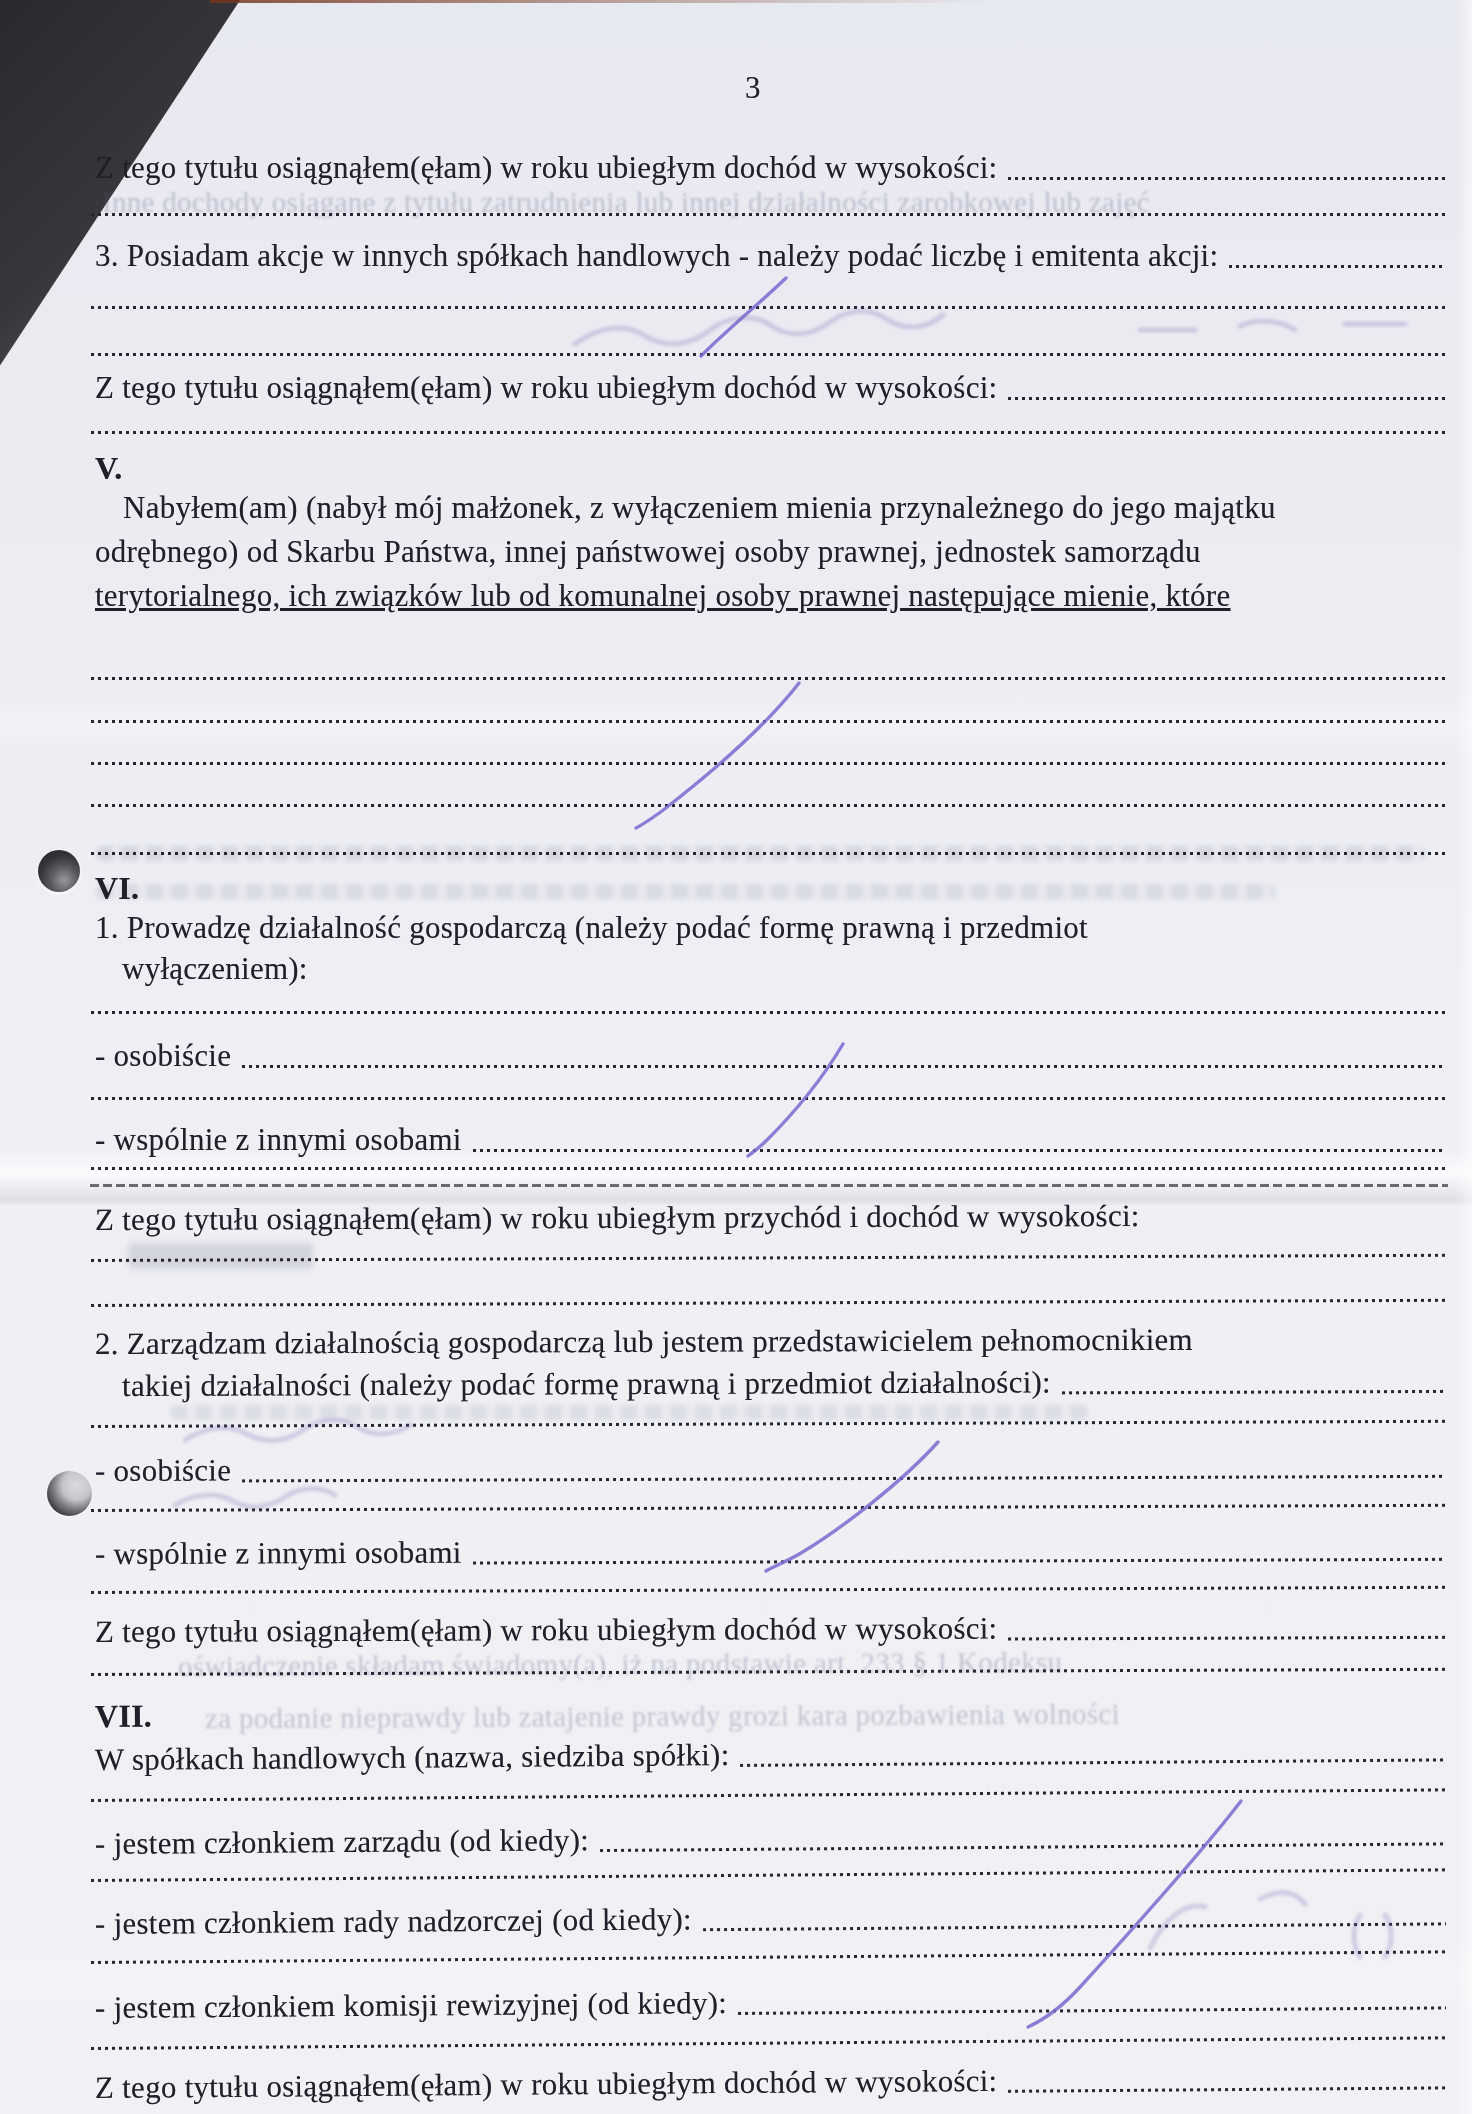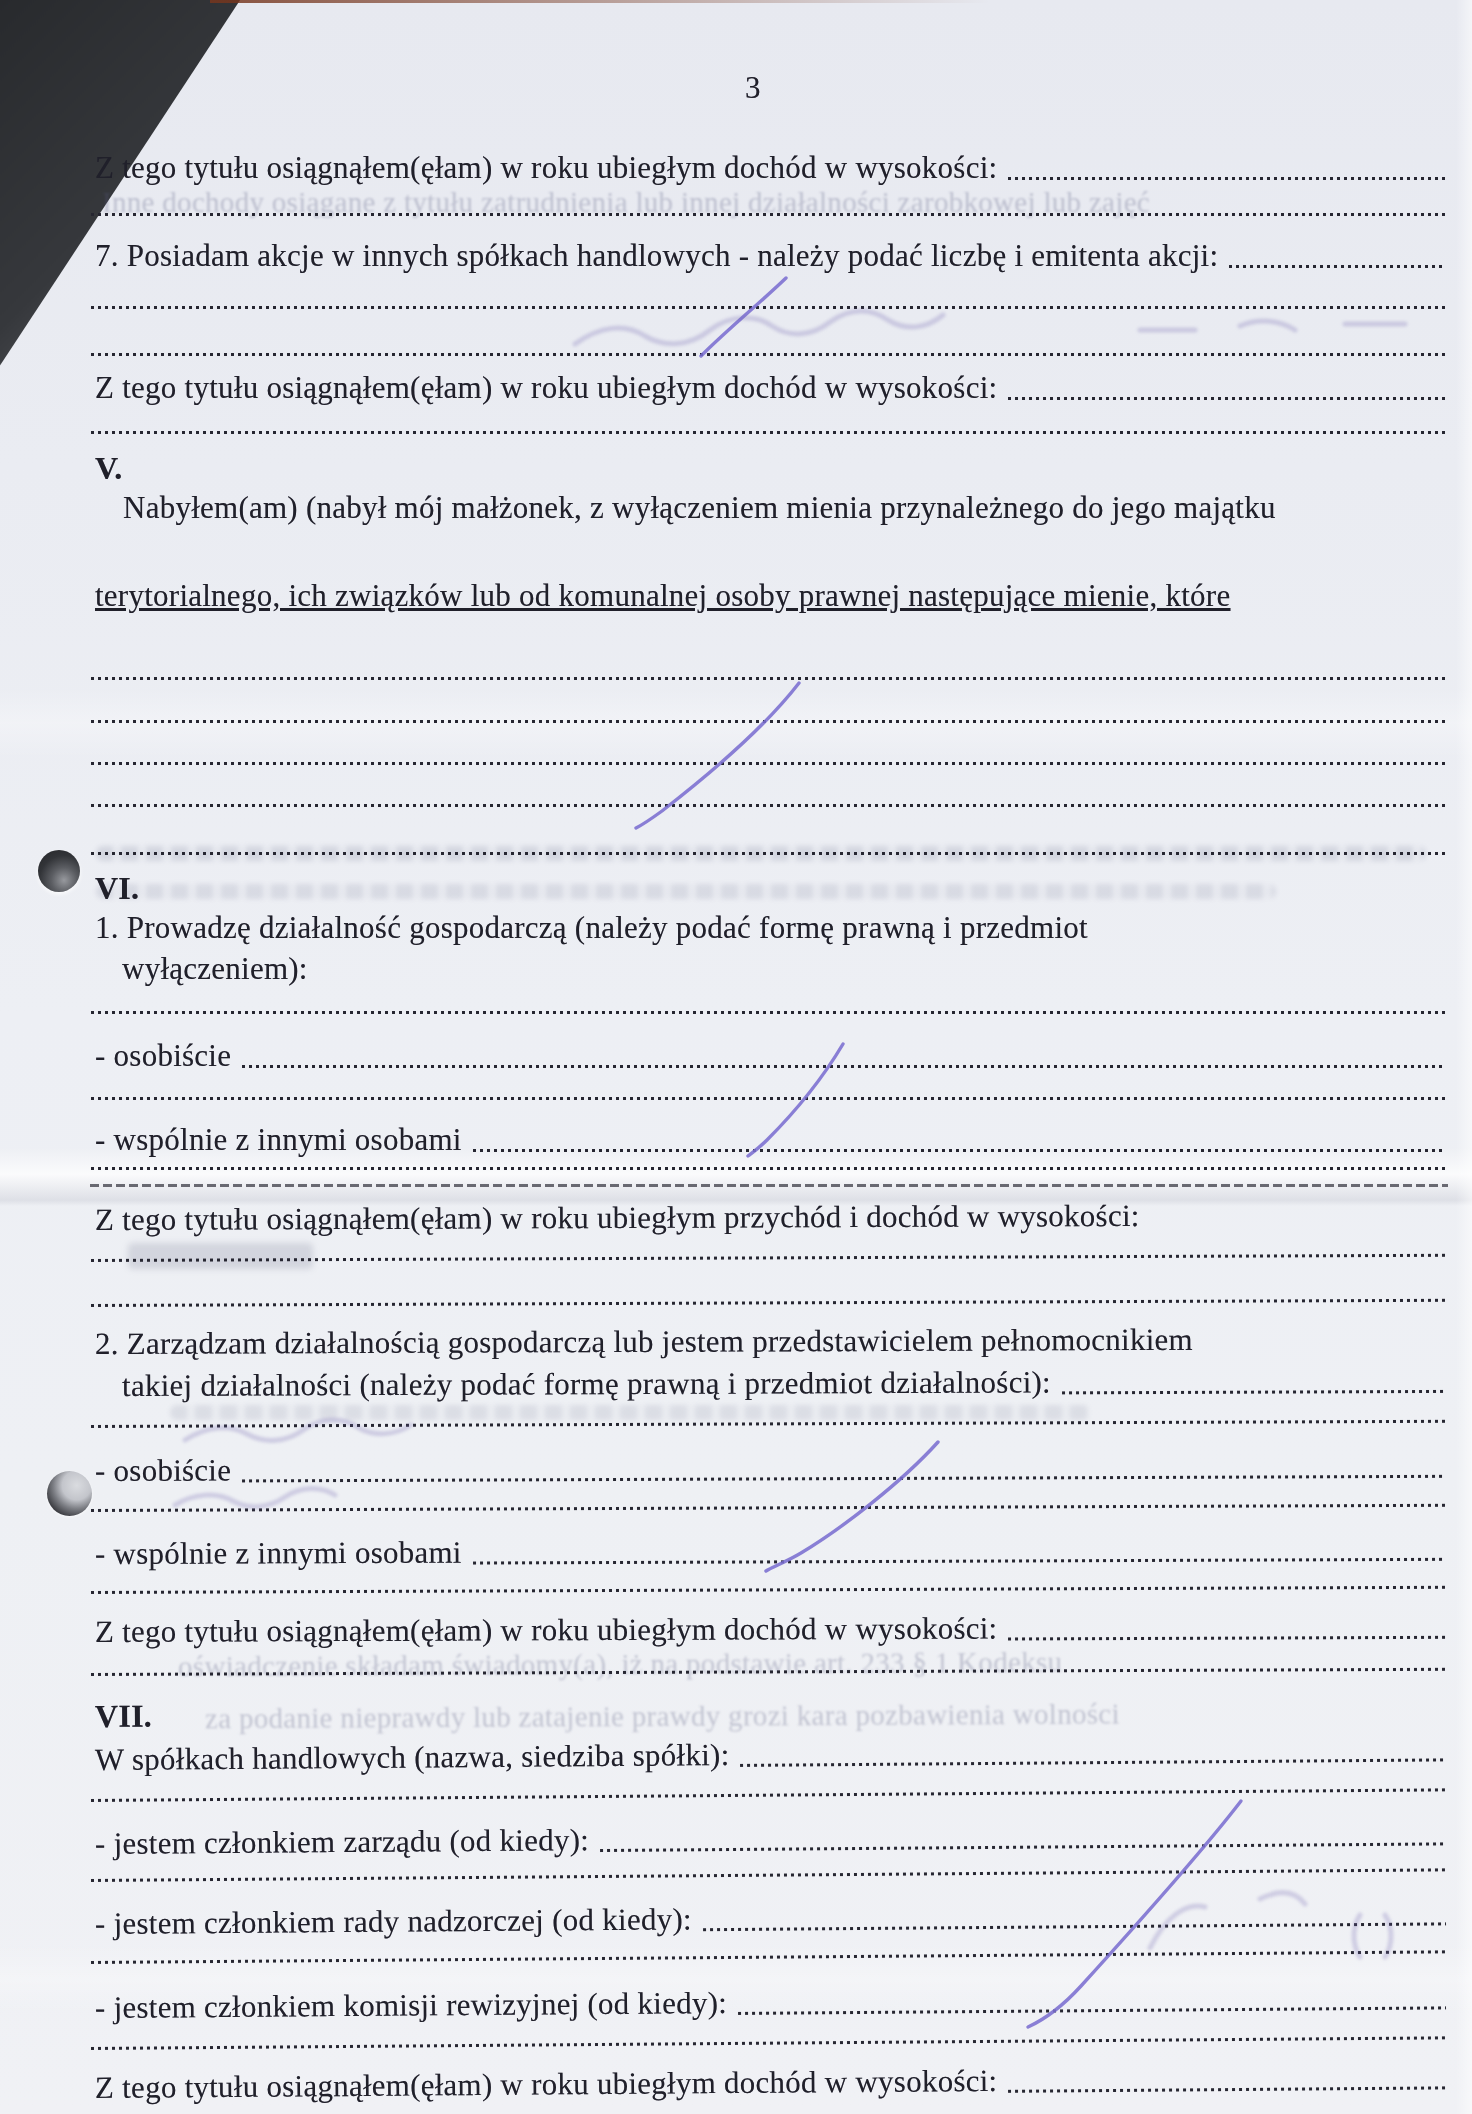"7. Posiadam akcje w innych" span.t { text: 7 -> 3 }
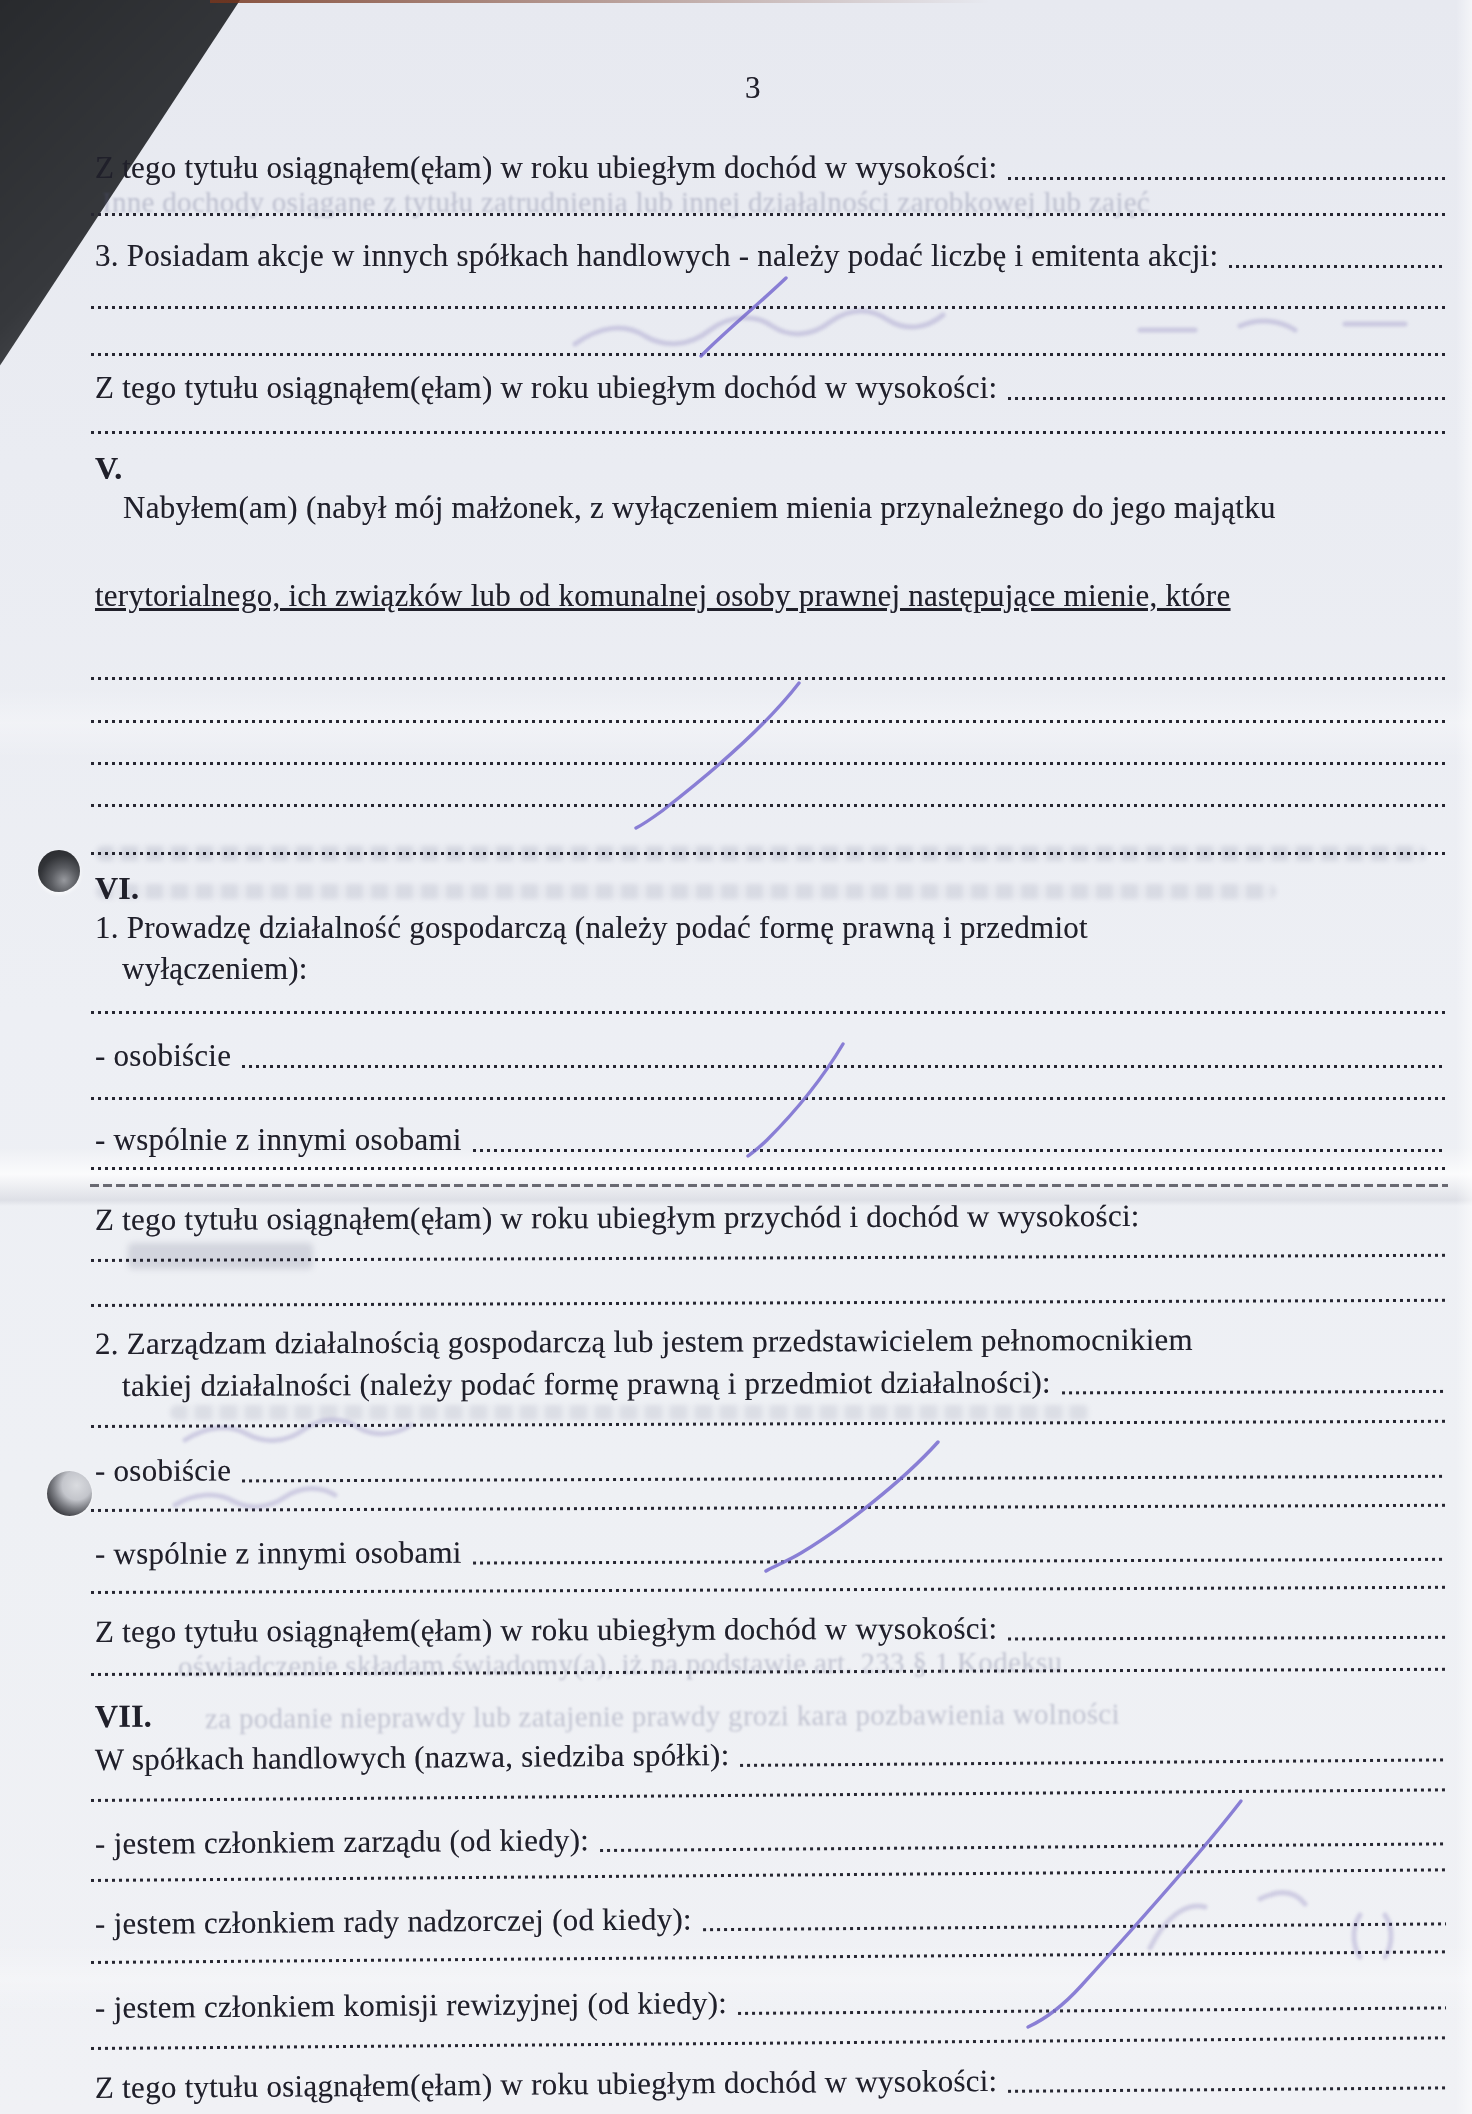"odrębnego) od Skarbu Państwa, innej" div.row { html: none -> <div> <span>odrębnego) od Skarbu Państwa, innej państwowej osoby prawnej, jednostek samorządu</span> </div> }
